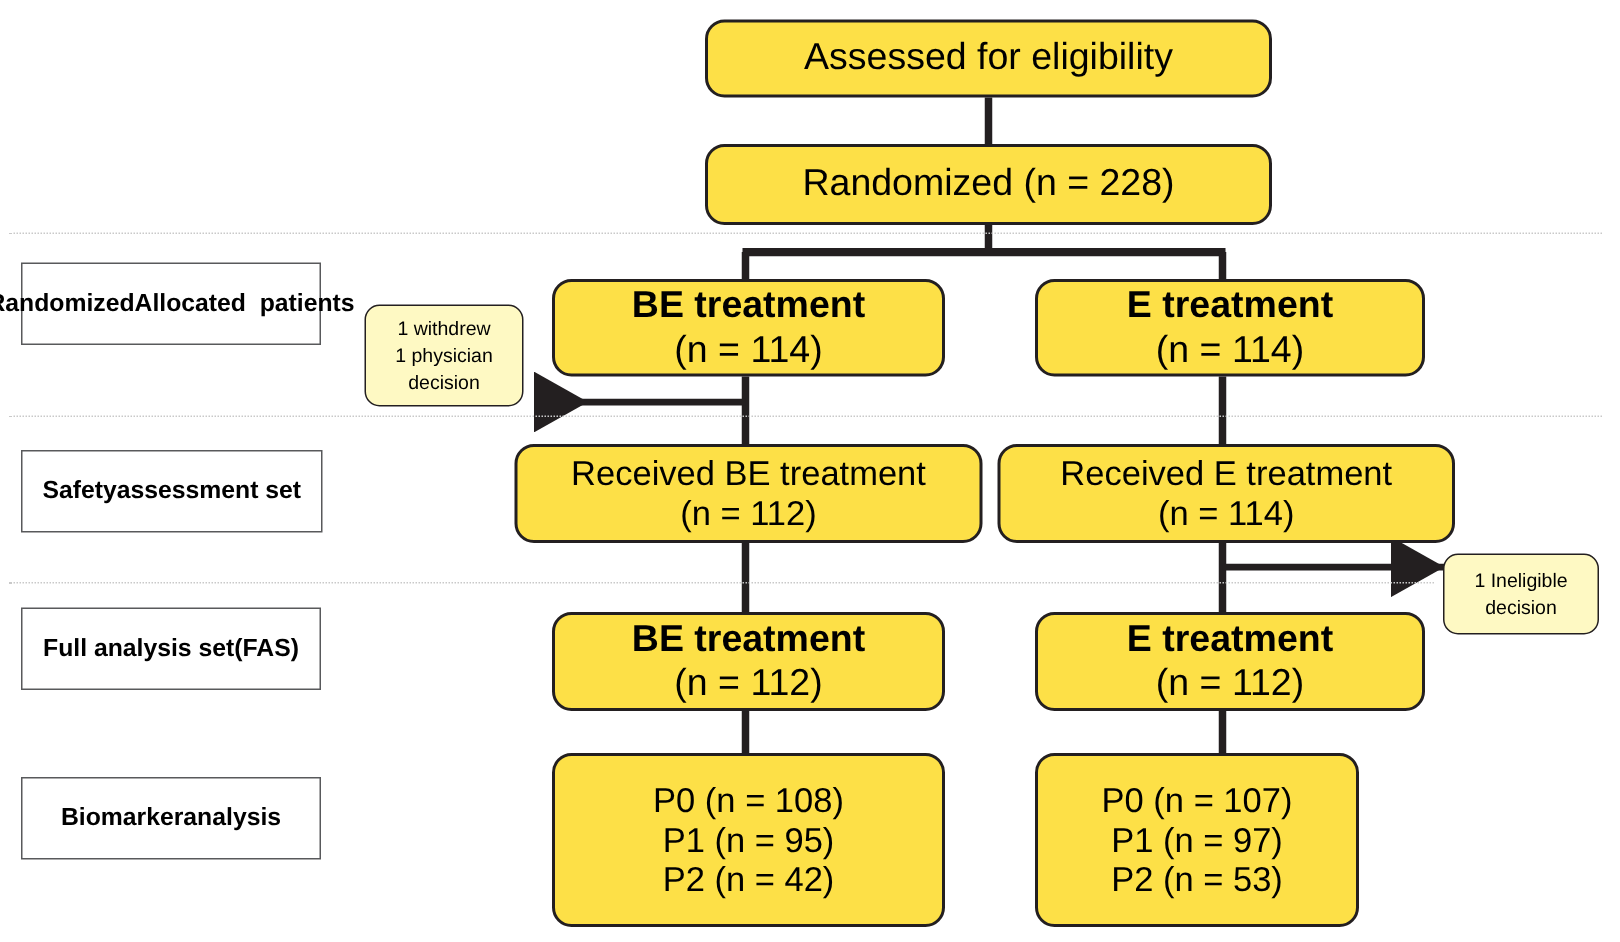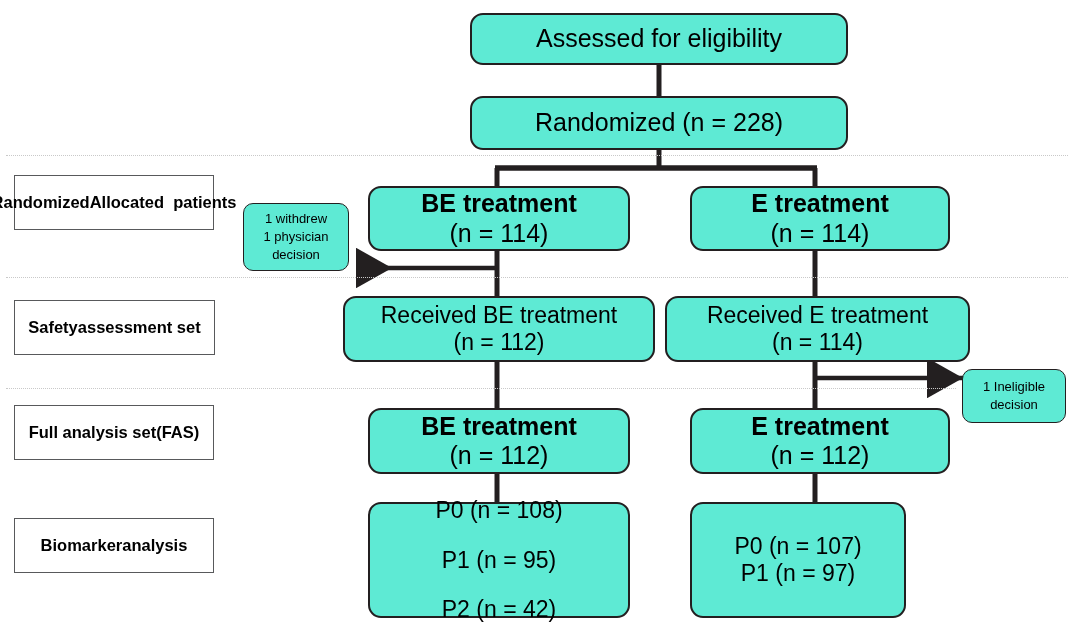"Assessed for eligibility" .node { background: #5eead4 -> #fde047 }
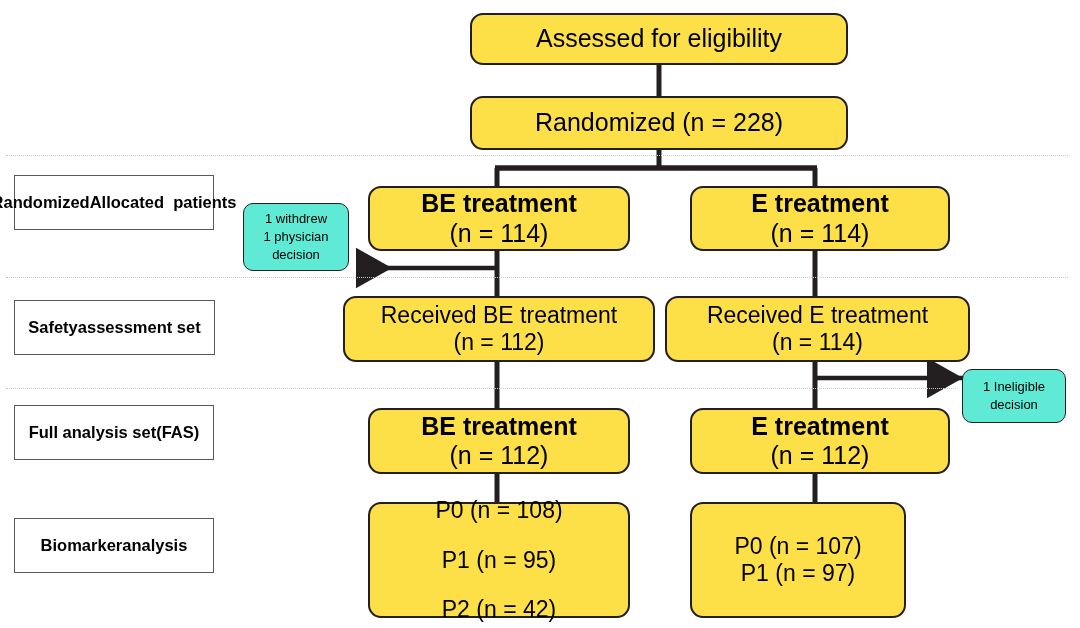"1 withdrew" .callout { background: #5eead4 -> #fef9c3 }
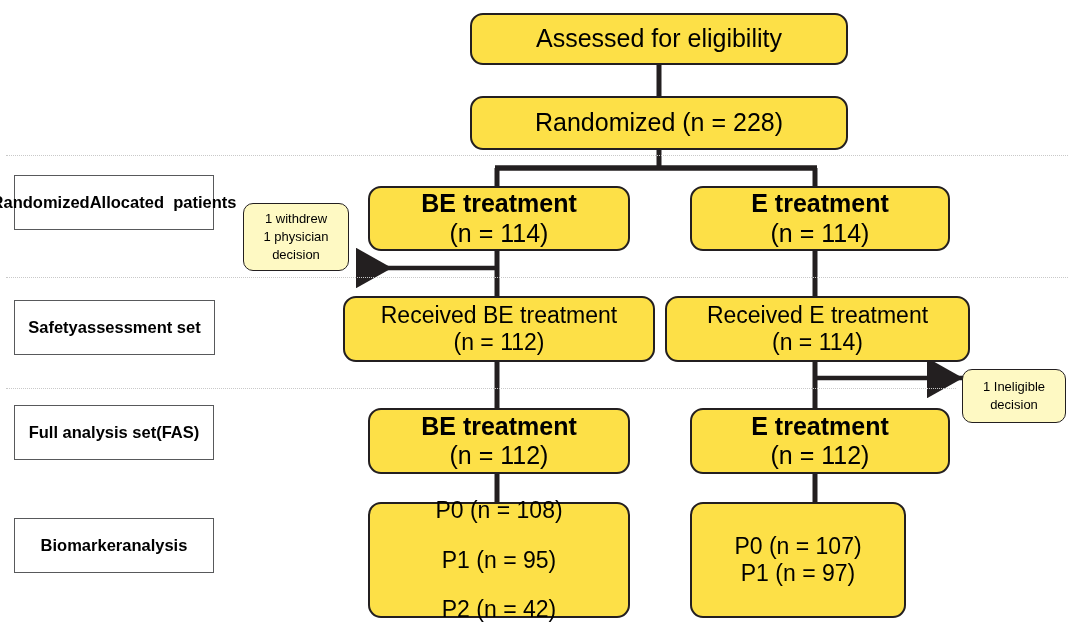"P0 (n = 108)" div.node { gap: 23px -> none }
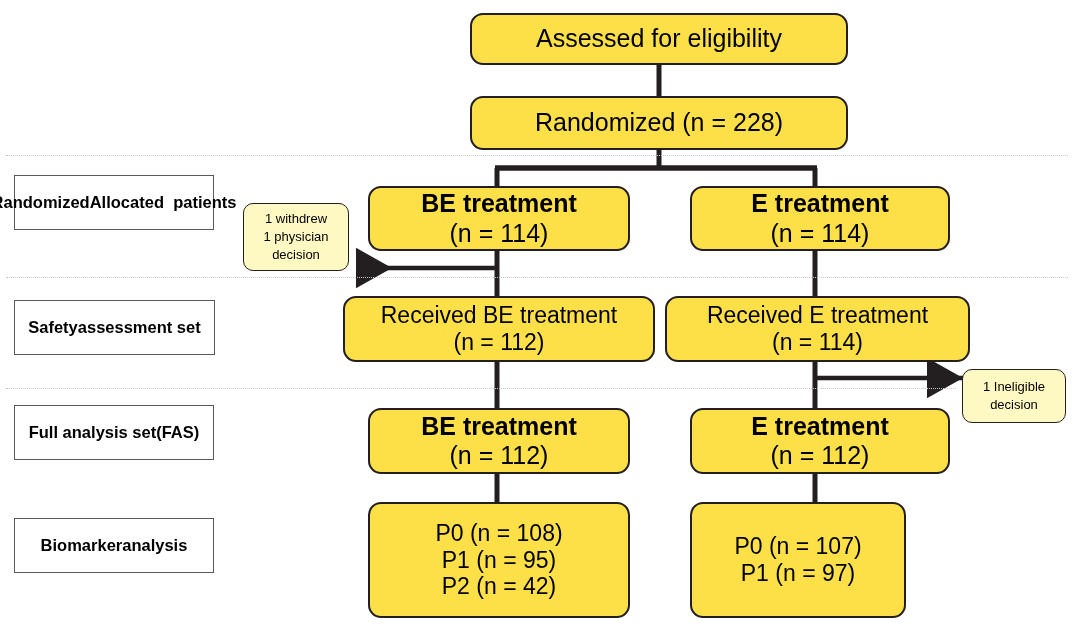"P2 (n = 53)" span.l3 { html: none -> <span>P2 (n = 53)</span> }
